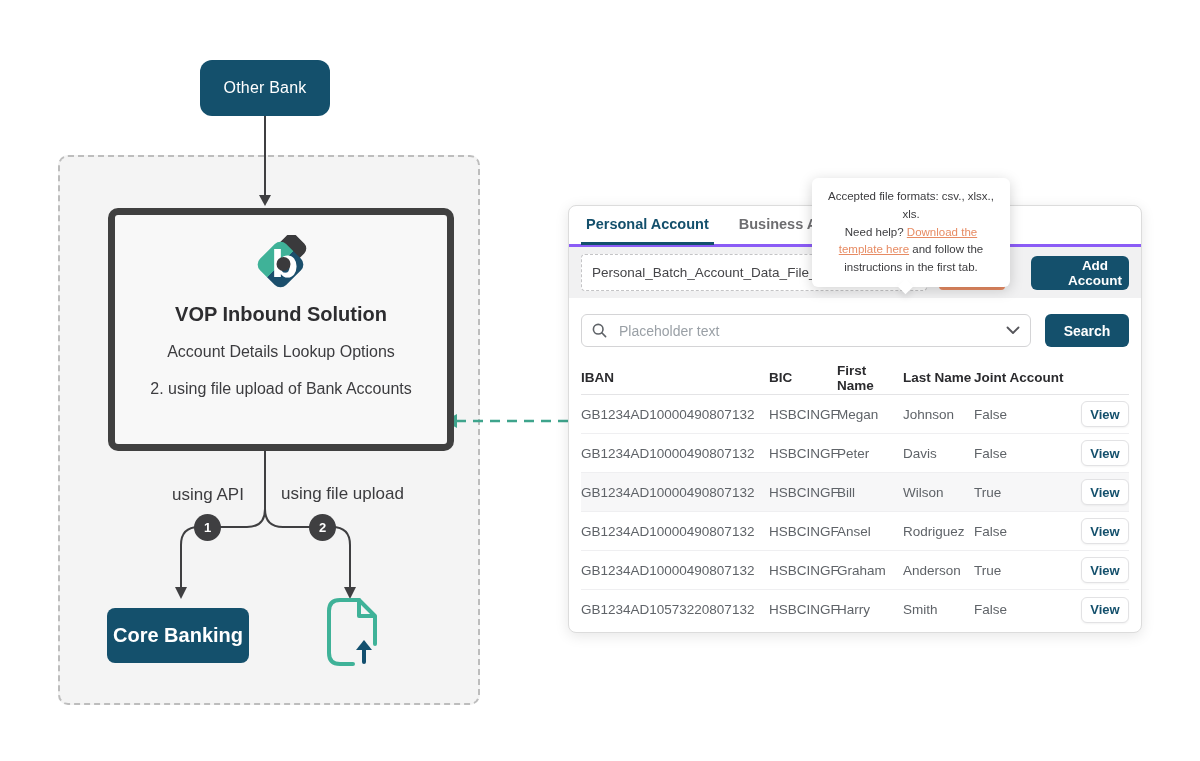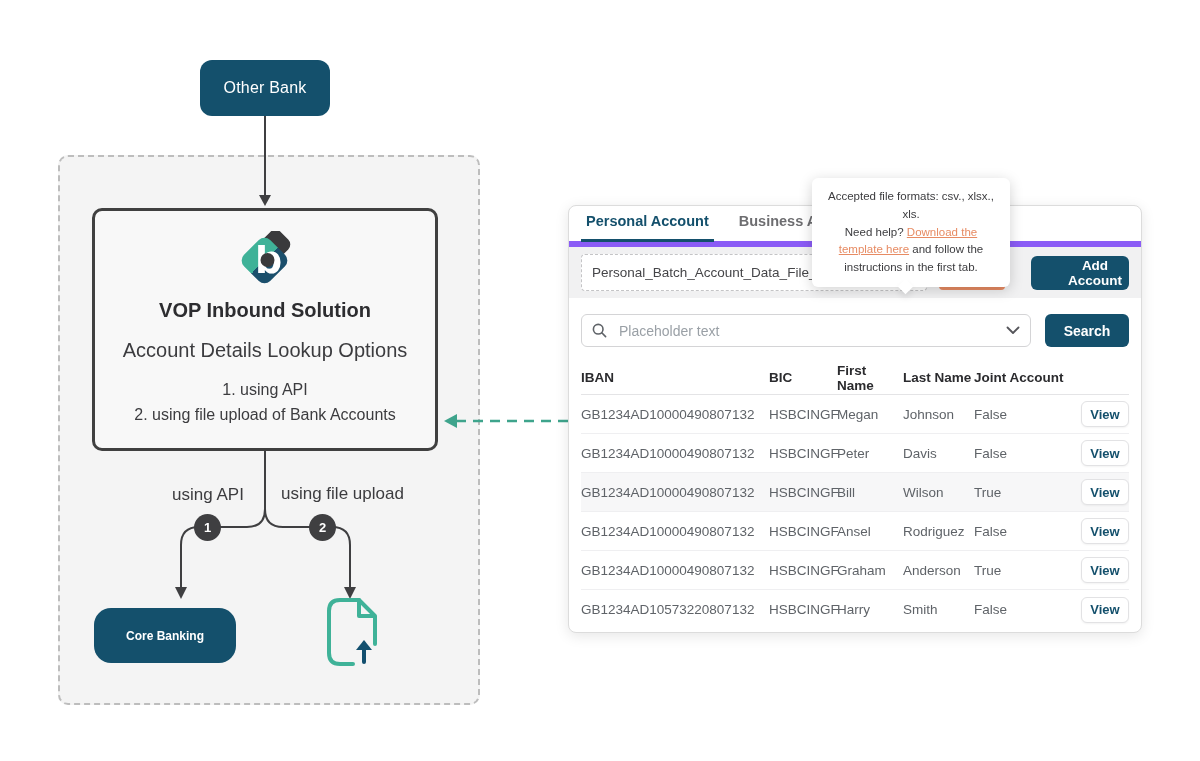"Personal Account" .tabs { border-bottom: 6px solid #8b5cf6 -> 3px solid #8b5cf6 }
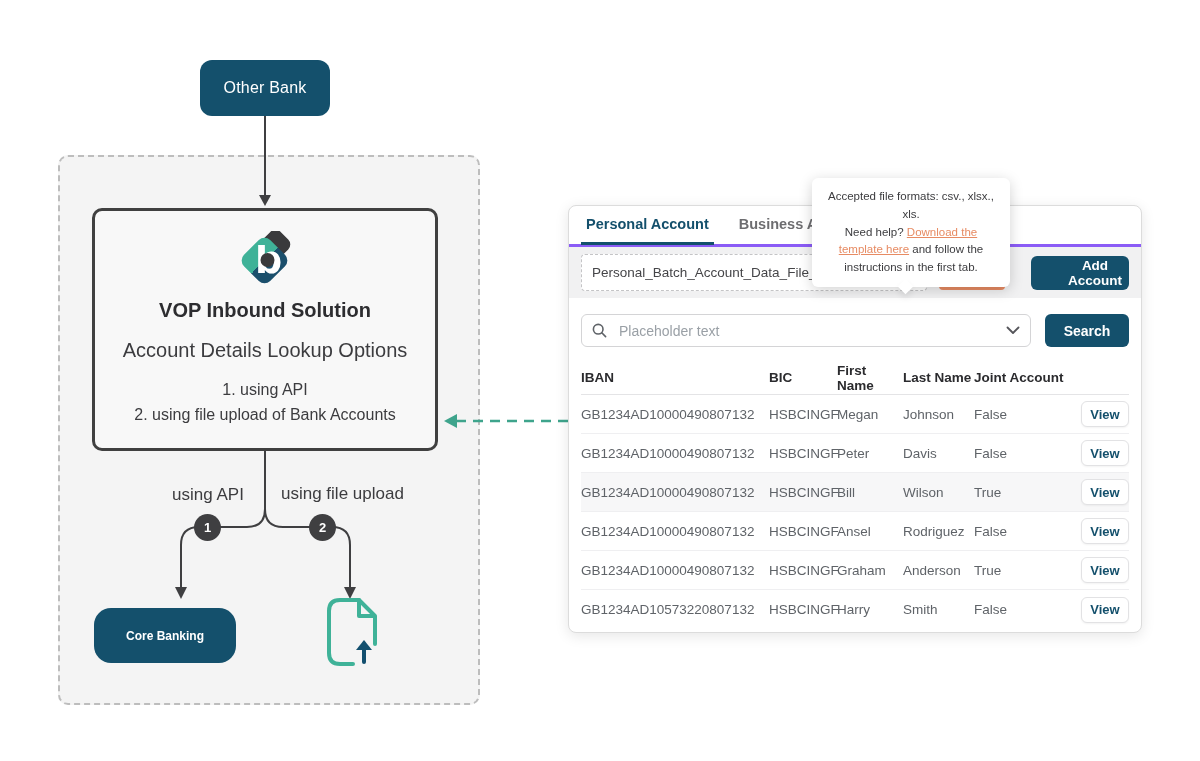"VOP Inbound Solution" #inner-box { border: 3px solid #404040 -> 7px solid #404040; left: 92px -> 108px }
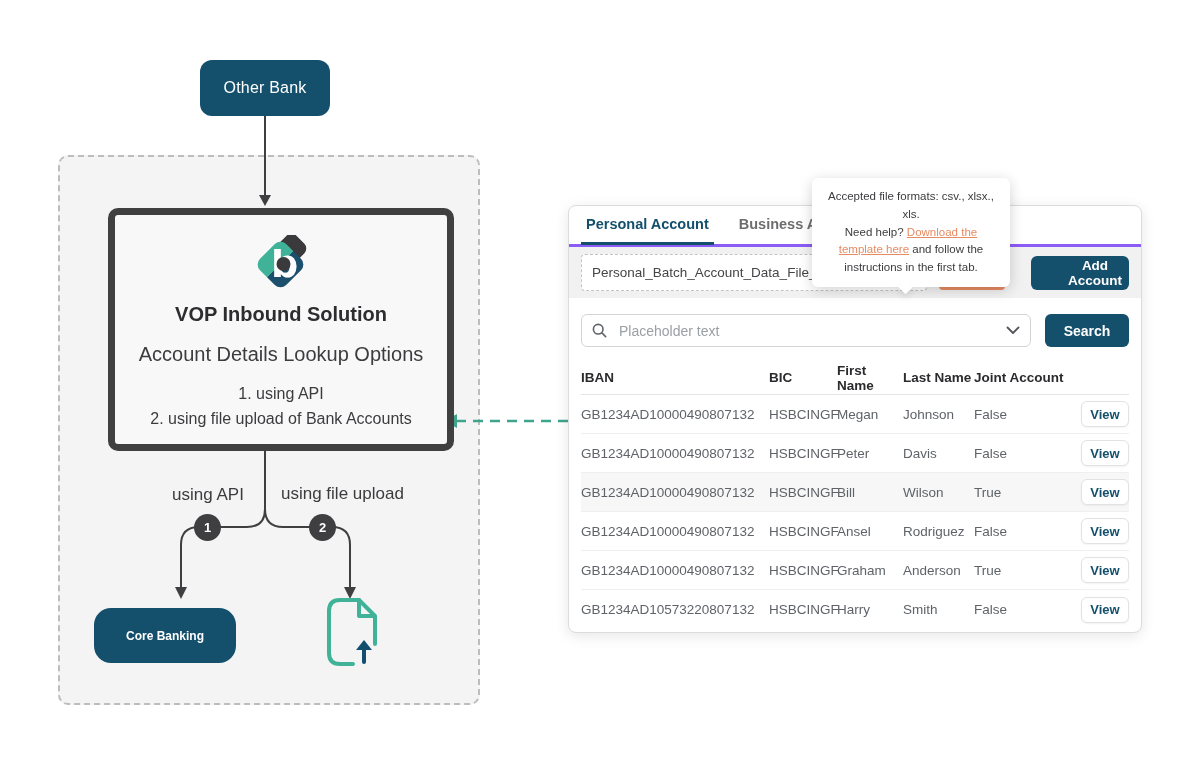"Account Details Lookup Options" .sol-sub { font-size: 20px -> 16px }
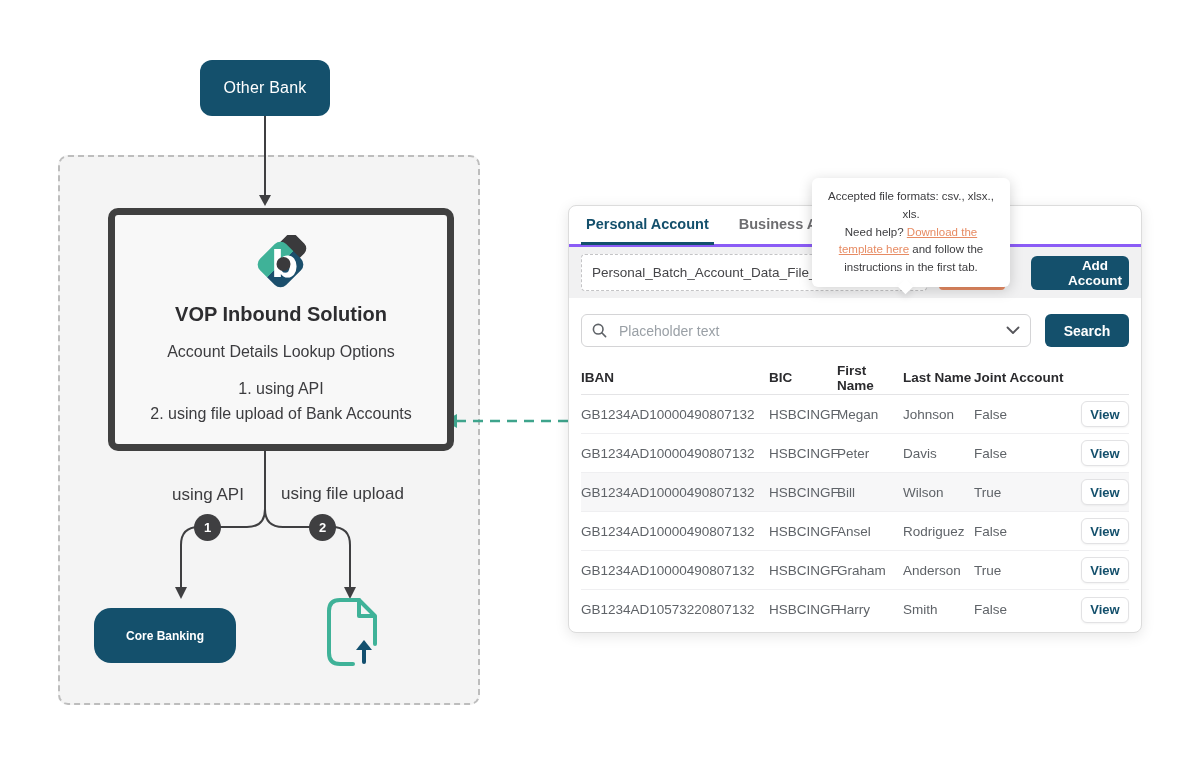"1. using API" div { html: <div>1. using API</div> -> none }
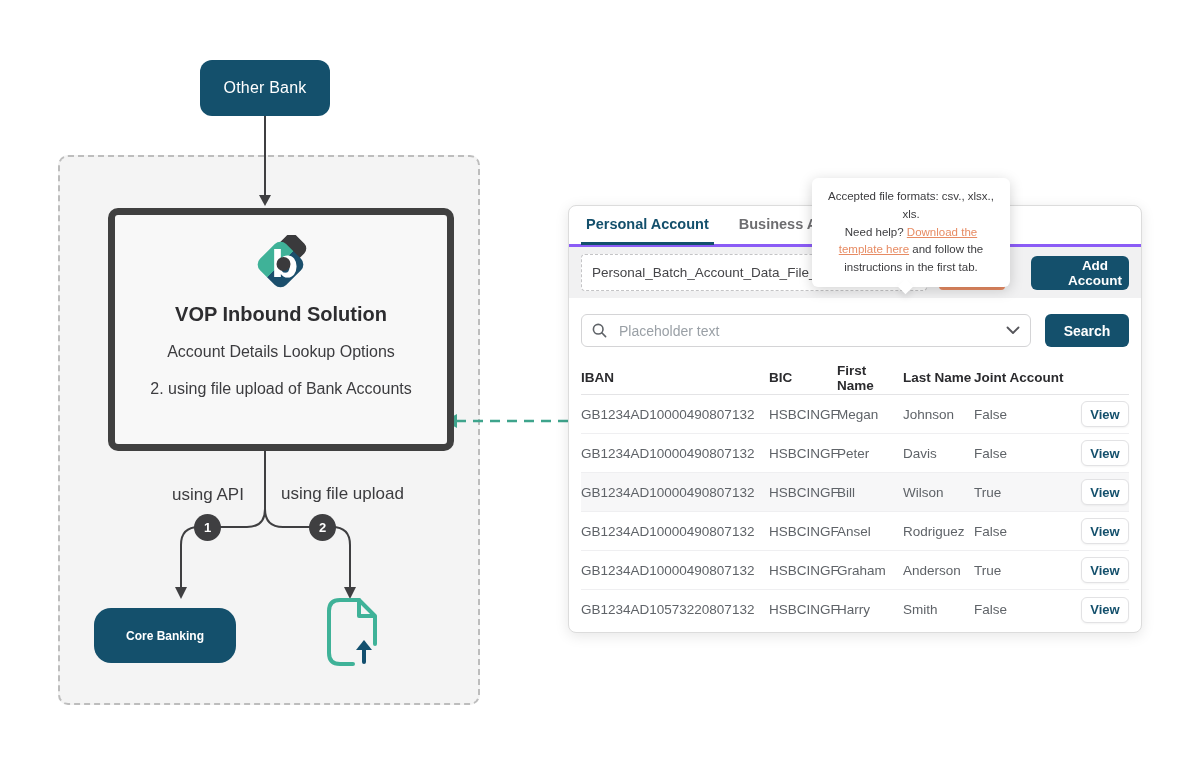"Core Banking" #core-banking { border-radius: 17px -> 8px; font-size: 12px -> 20px; left: 94px -> 107px }
